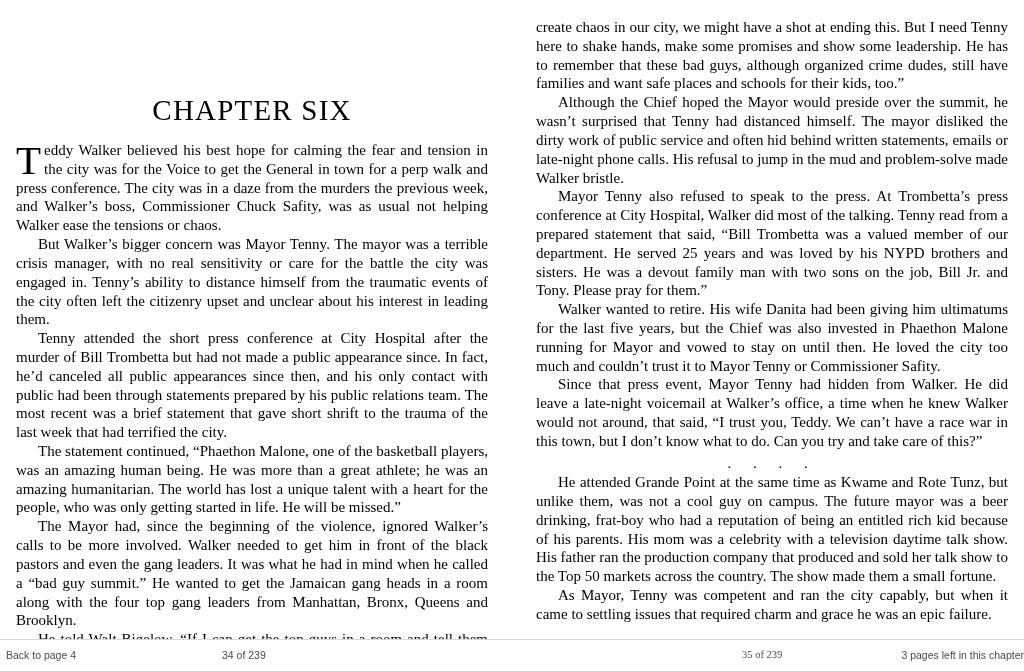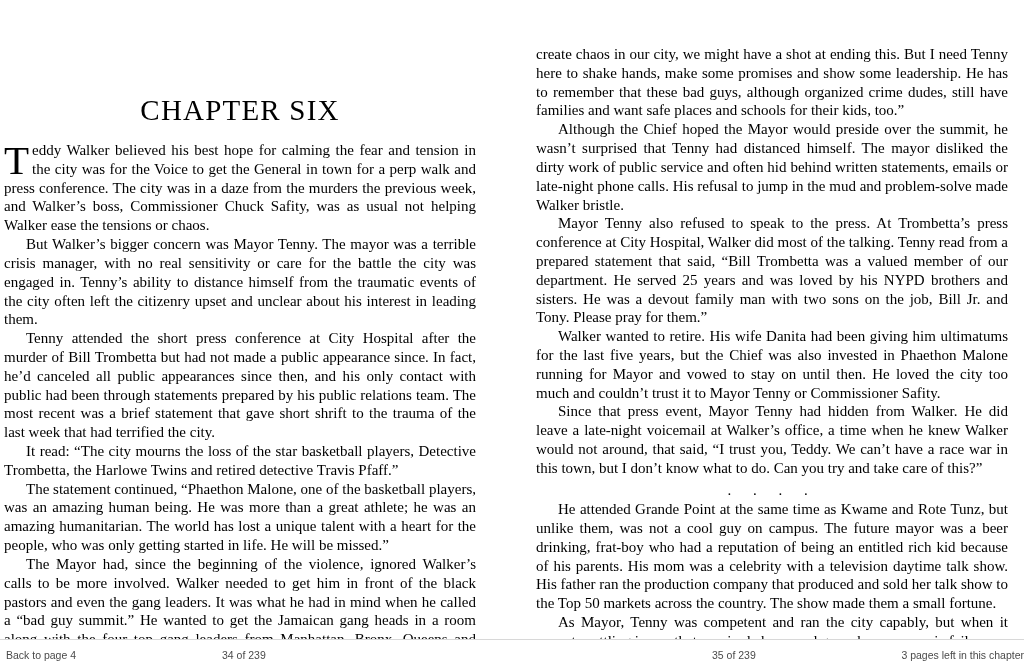"create chaos in our city," p.noindent { margin-top: 27px -> none }
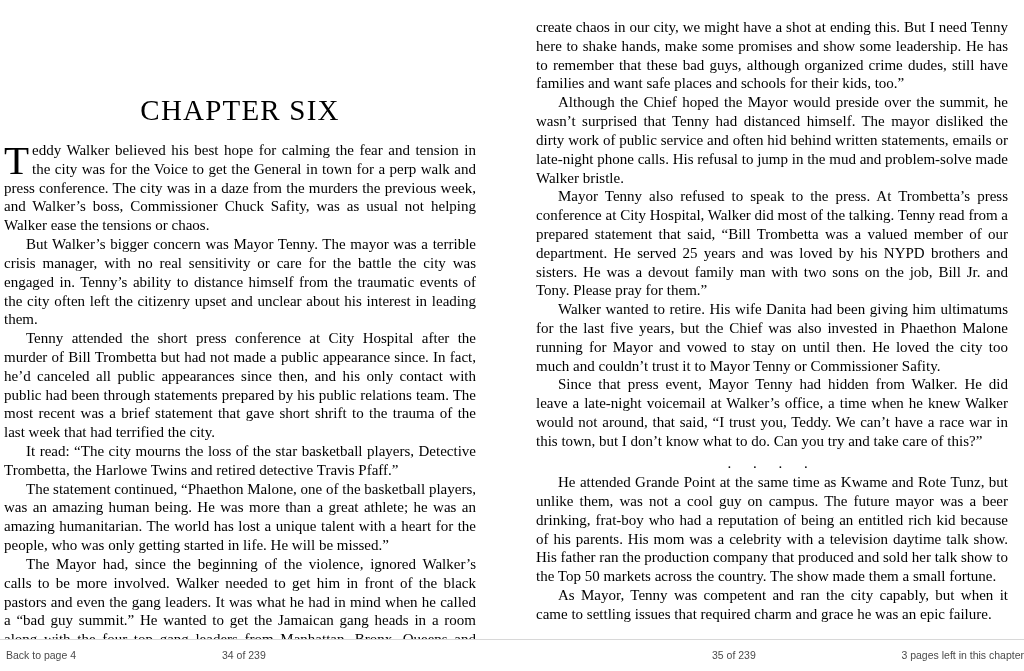"CHAPTER SIX" .page-left { padding: 18px 40px 0 4px -> 18px 40px 0 16px }
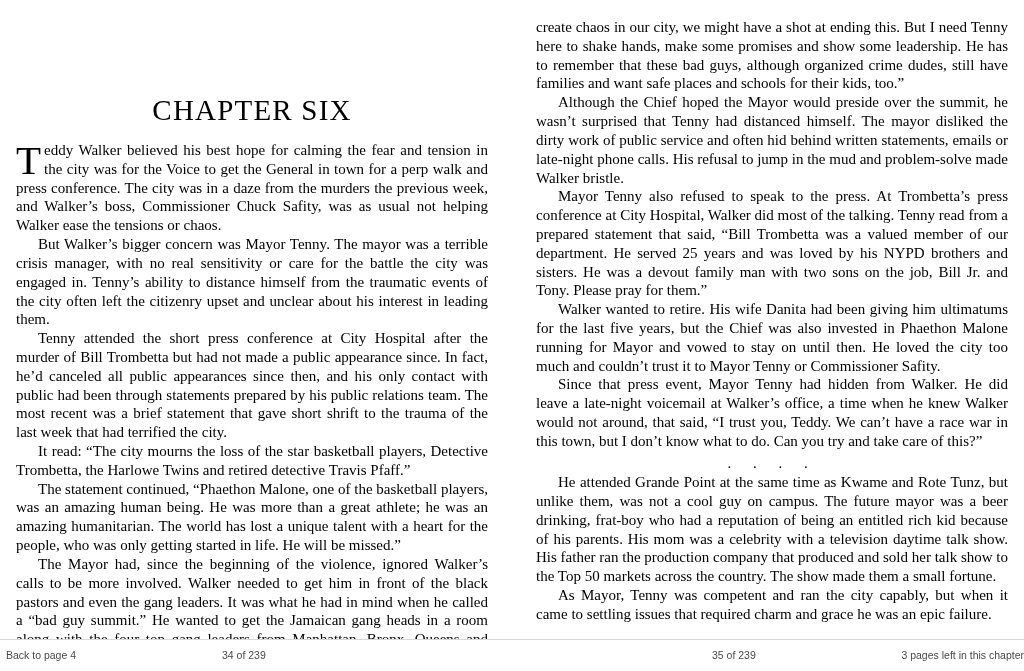"It read: “The city mourns" p { html: <p>It read: “The city mourns the loss of the star basketball players, Detective Trombetta, the Harlowe Twins and retired detective Travis Pfaff.”</p> -> none }
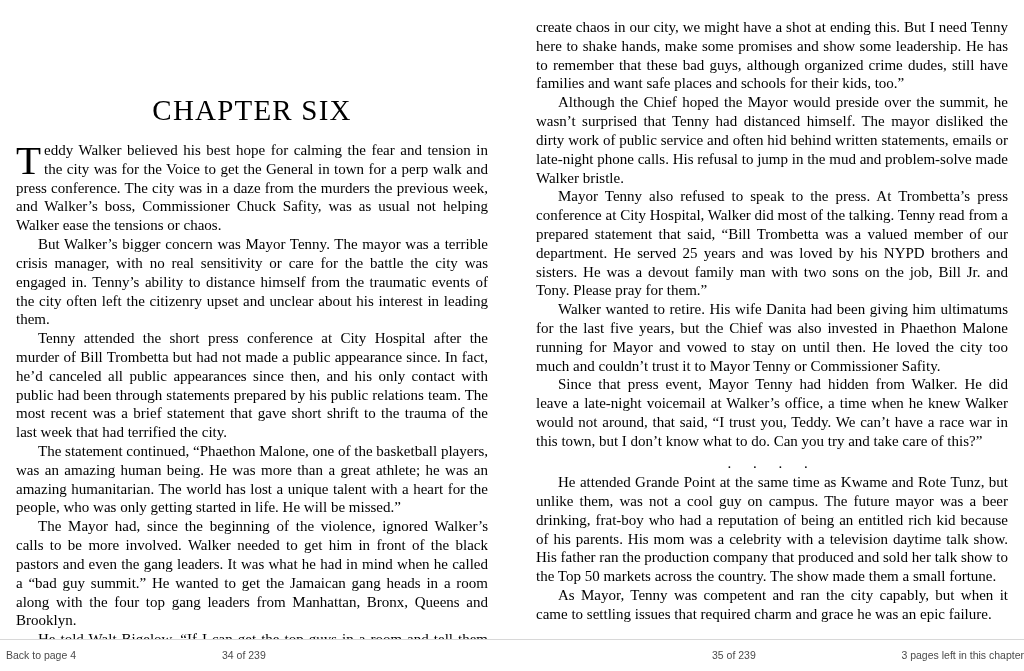"35 of 239" .f-right-num { font-family: none -> Liberation Serif, serif; left: 712px -> 742px }
